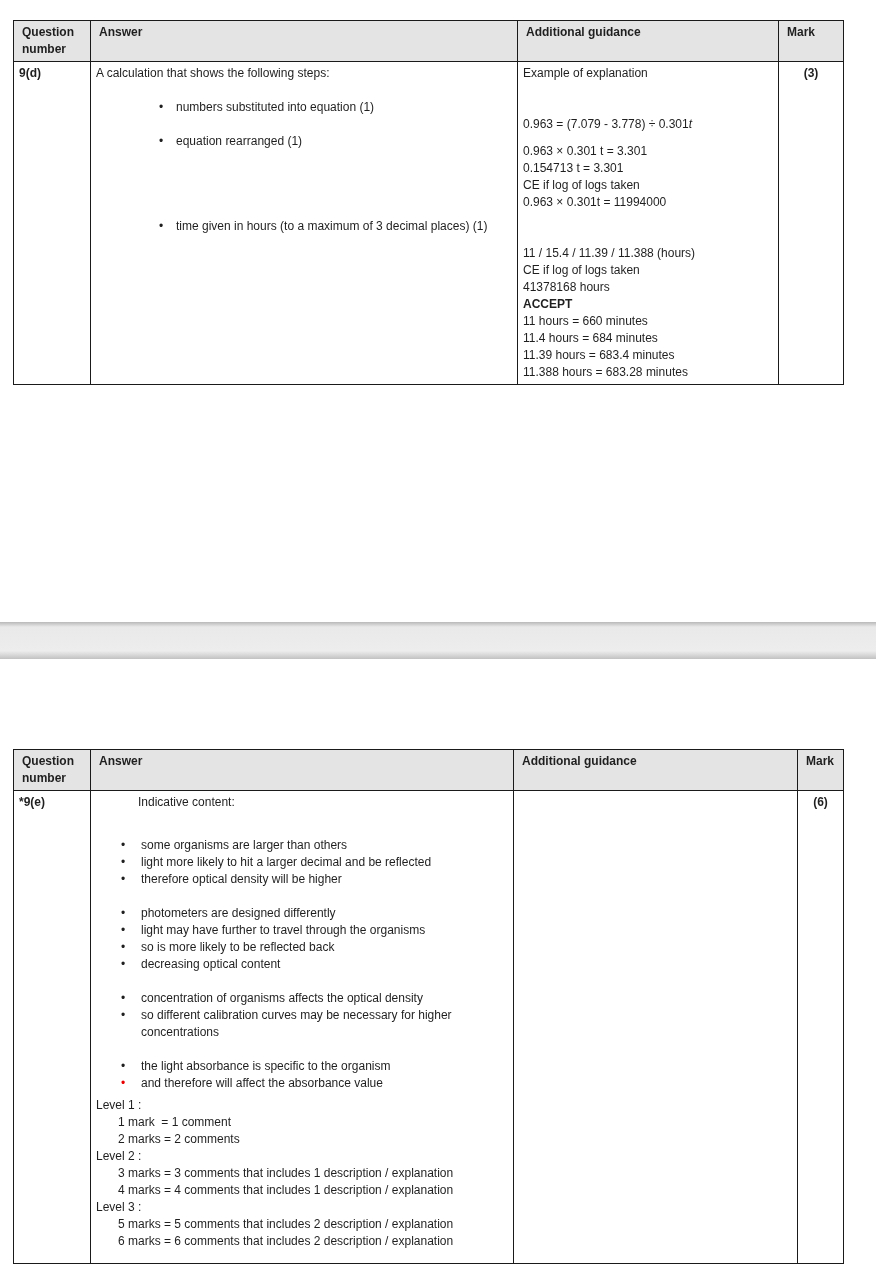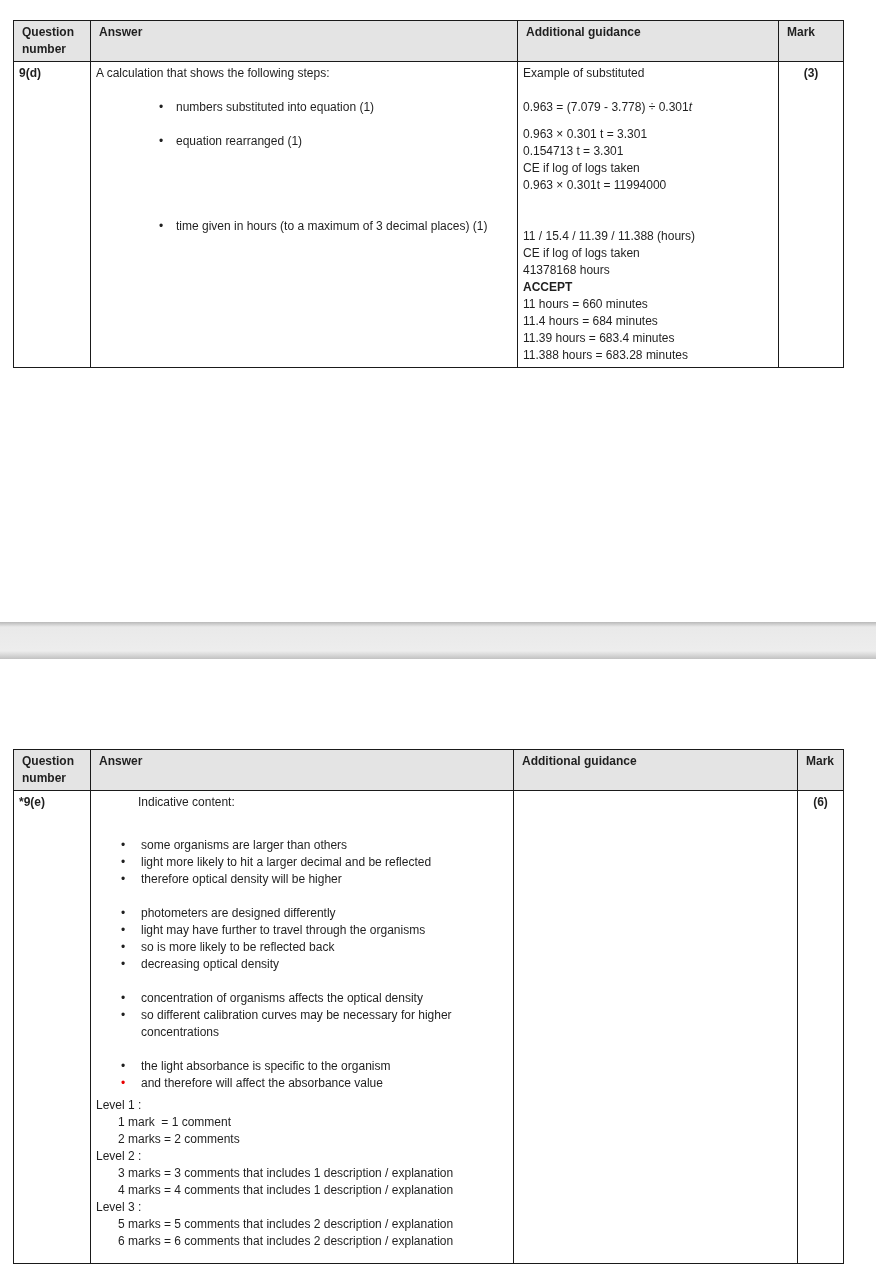"Example of substituted" div.g-line { text: substituted -> explanation }
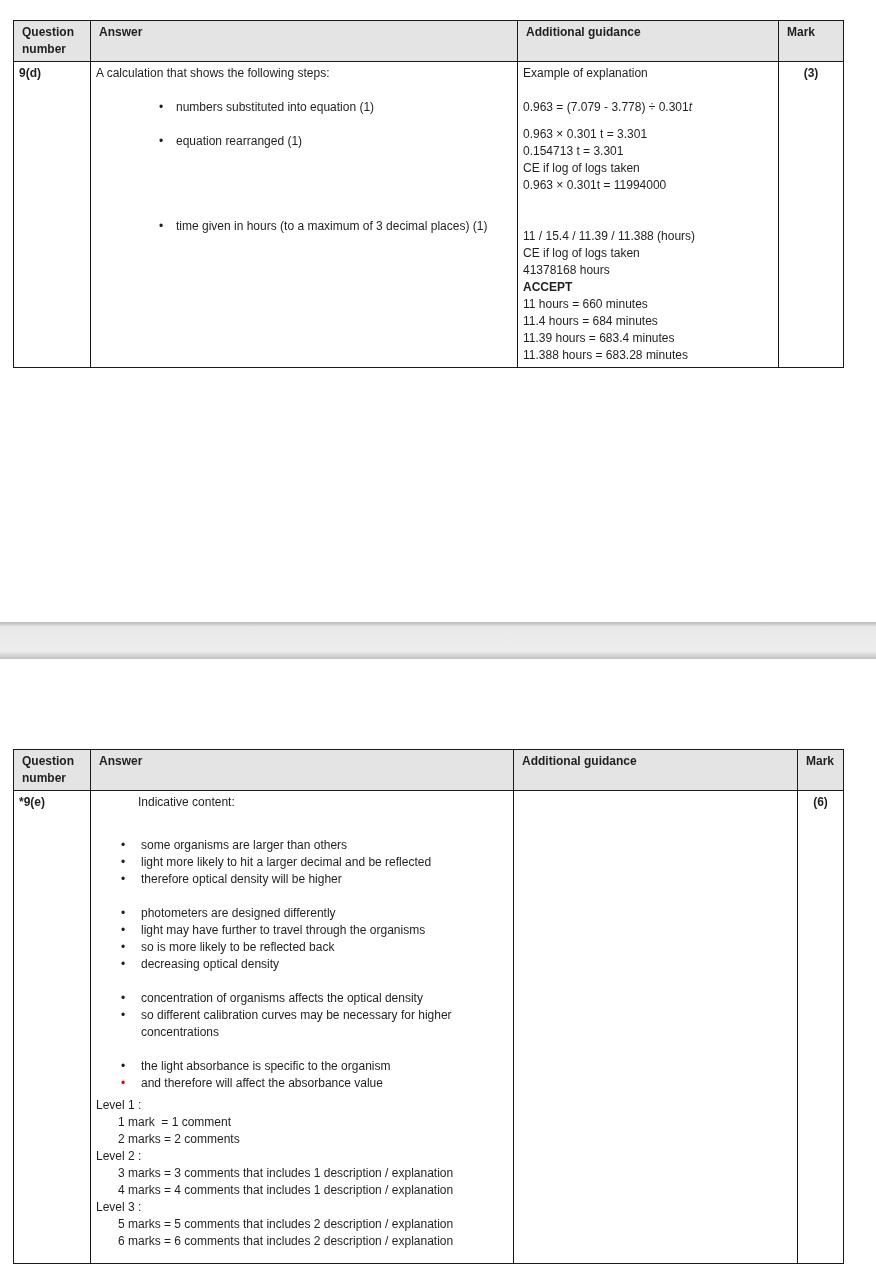"0.963 = (7.079 - 3.778)" div.g-line { margin-top: 17px -> 34px }
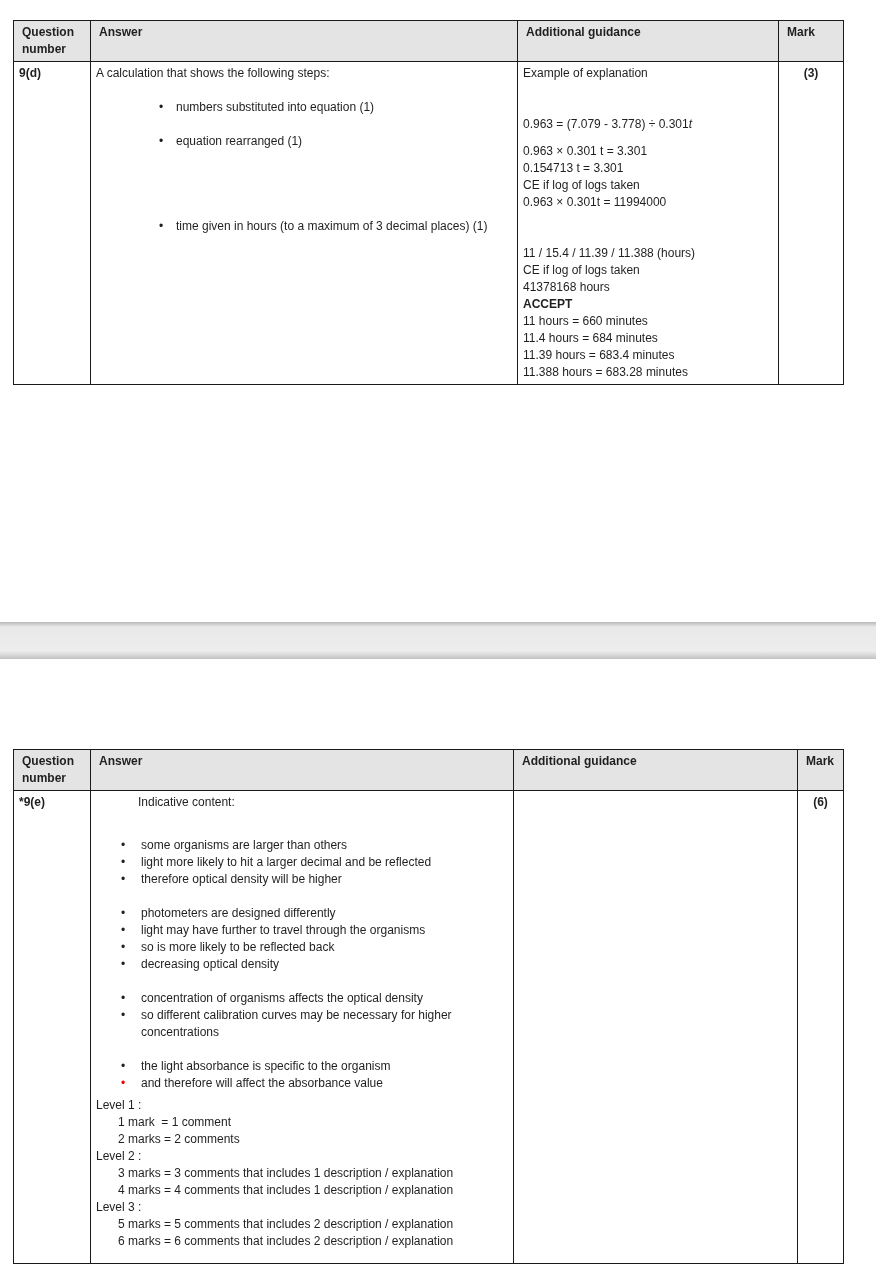"decreasing optical density" span.b-txt { text: density -> content }
